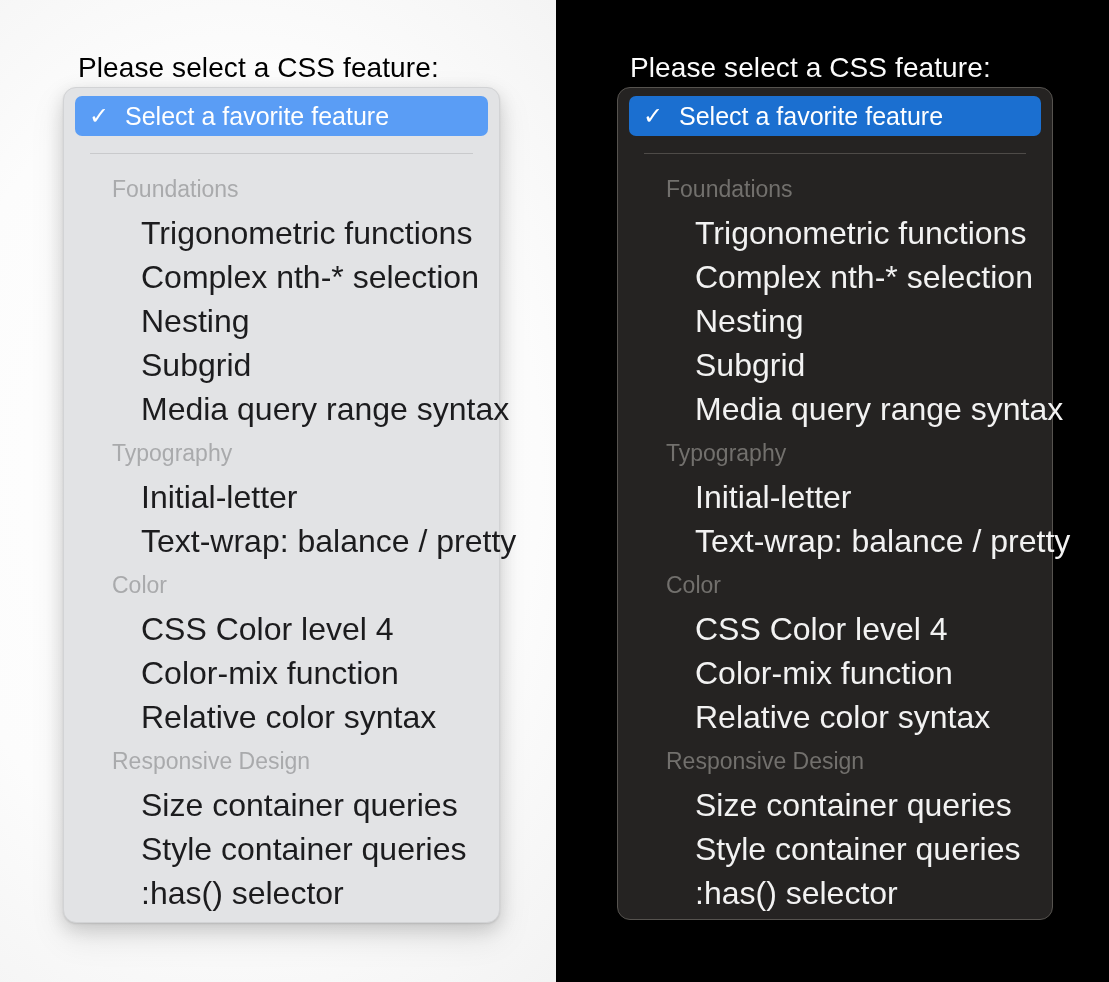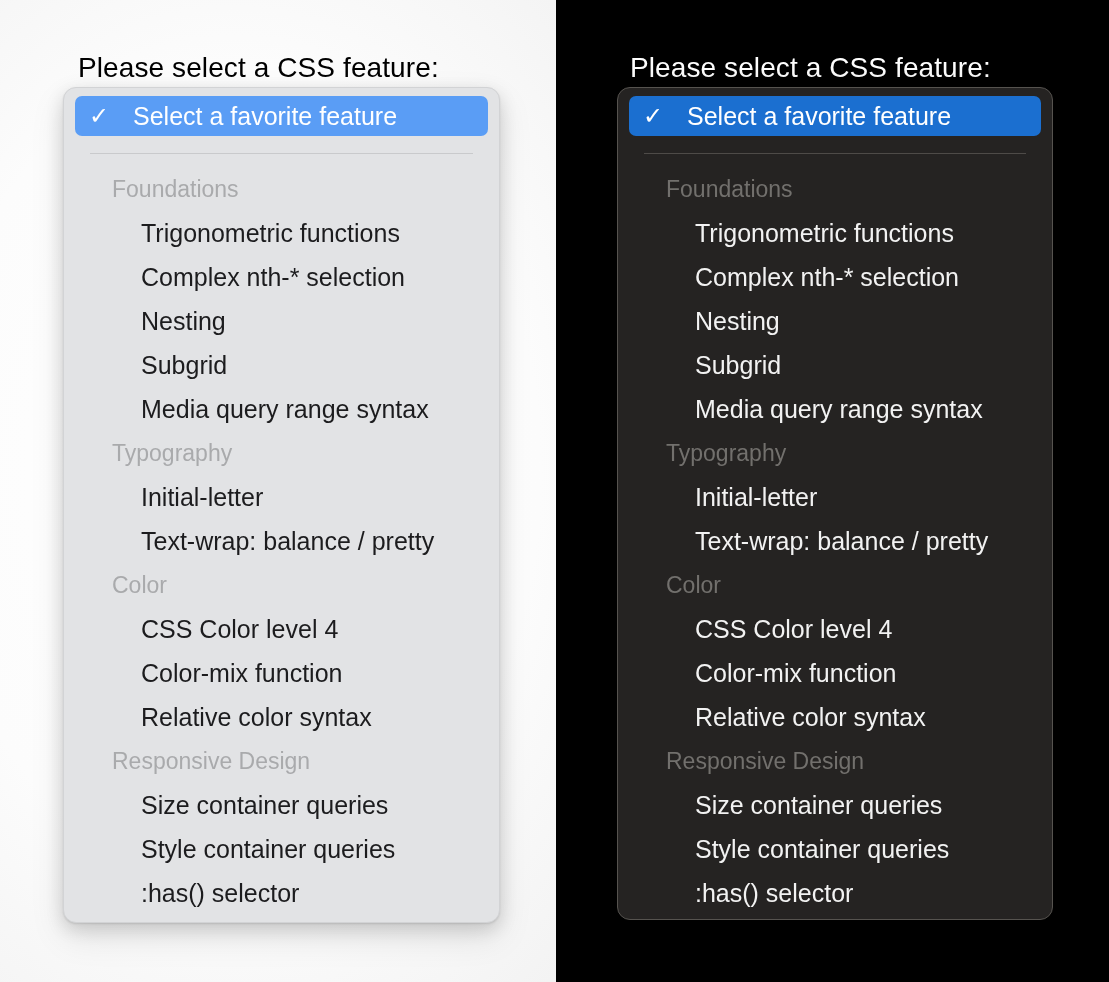"Select a favorite feature" .option-selected .sel-label { margin-left: 20px -> 12px }
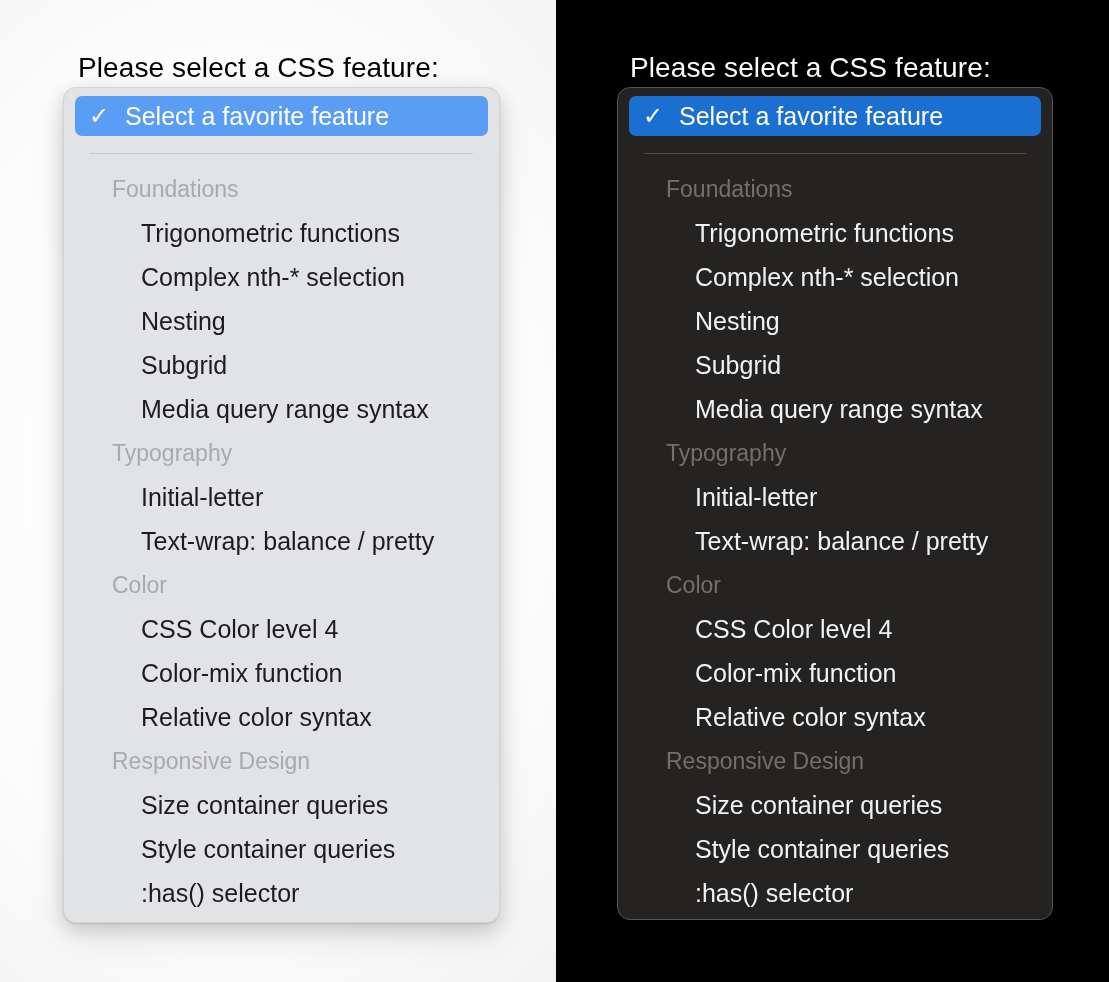"Trigonometric functions" .option-item { font-size: 25px -> 32px }
